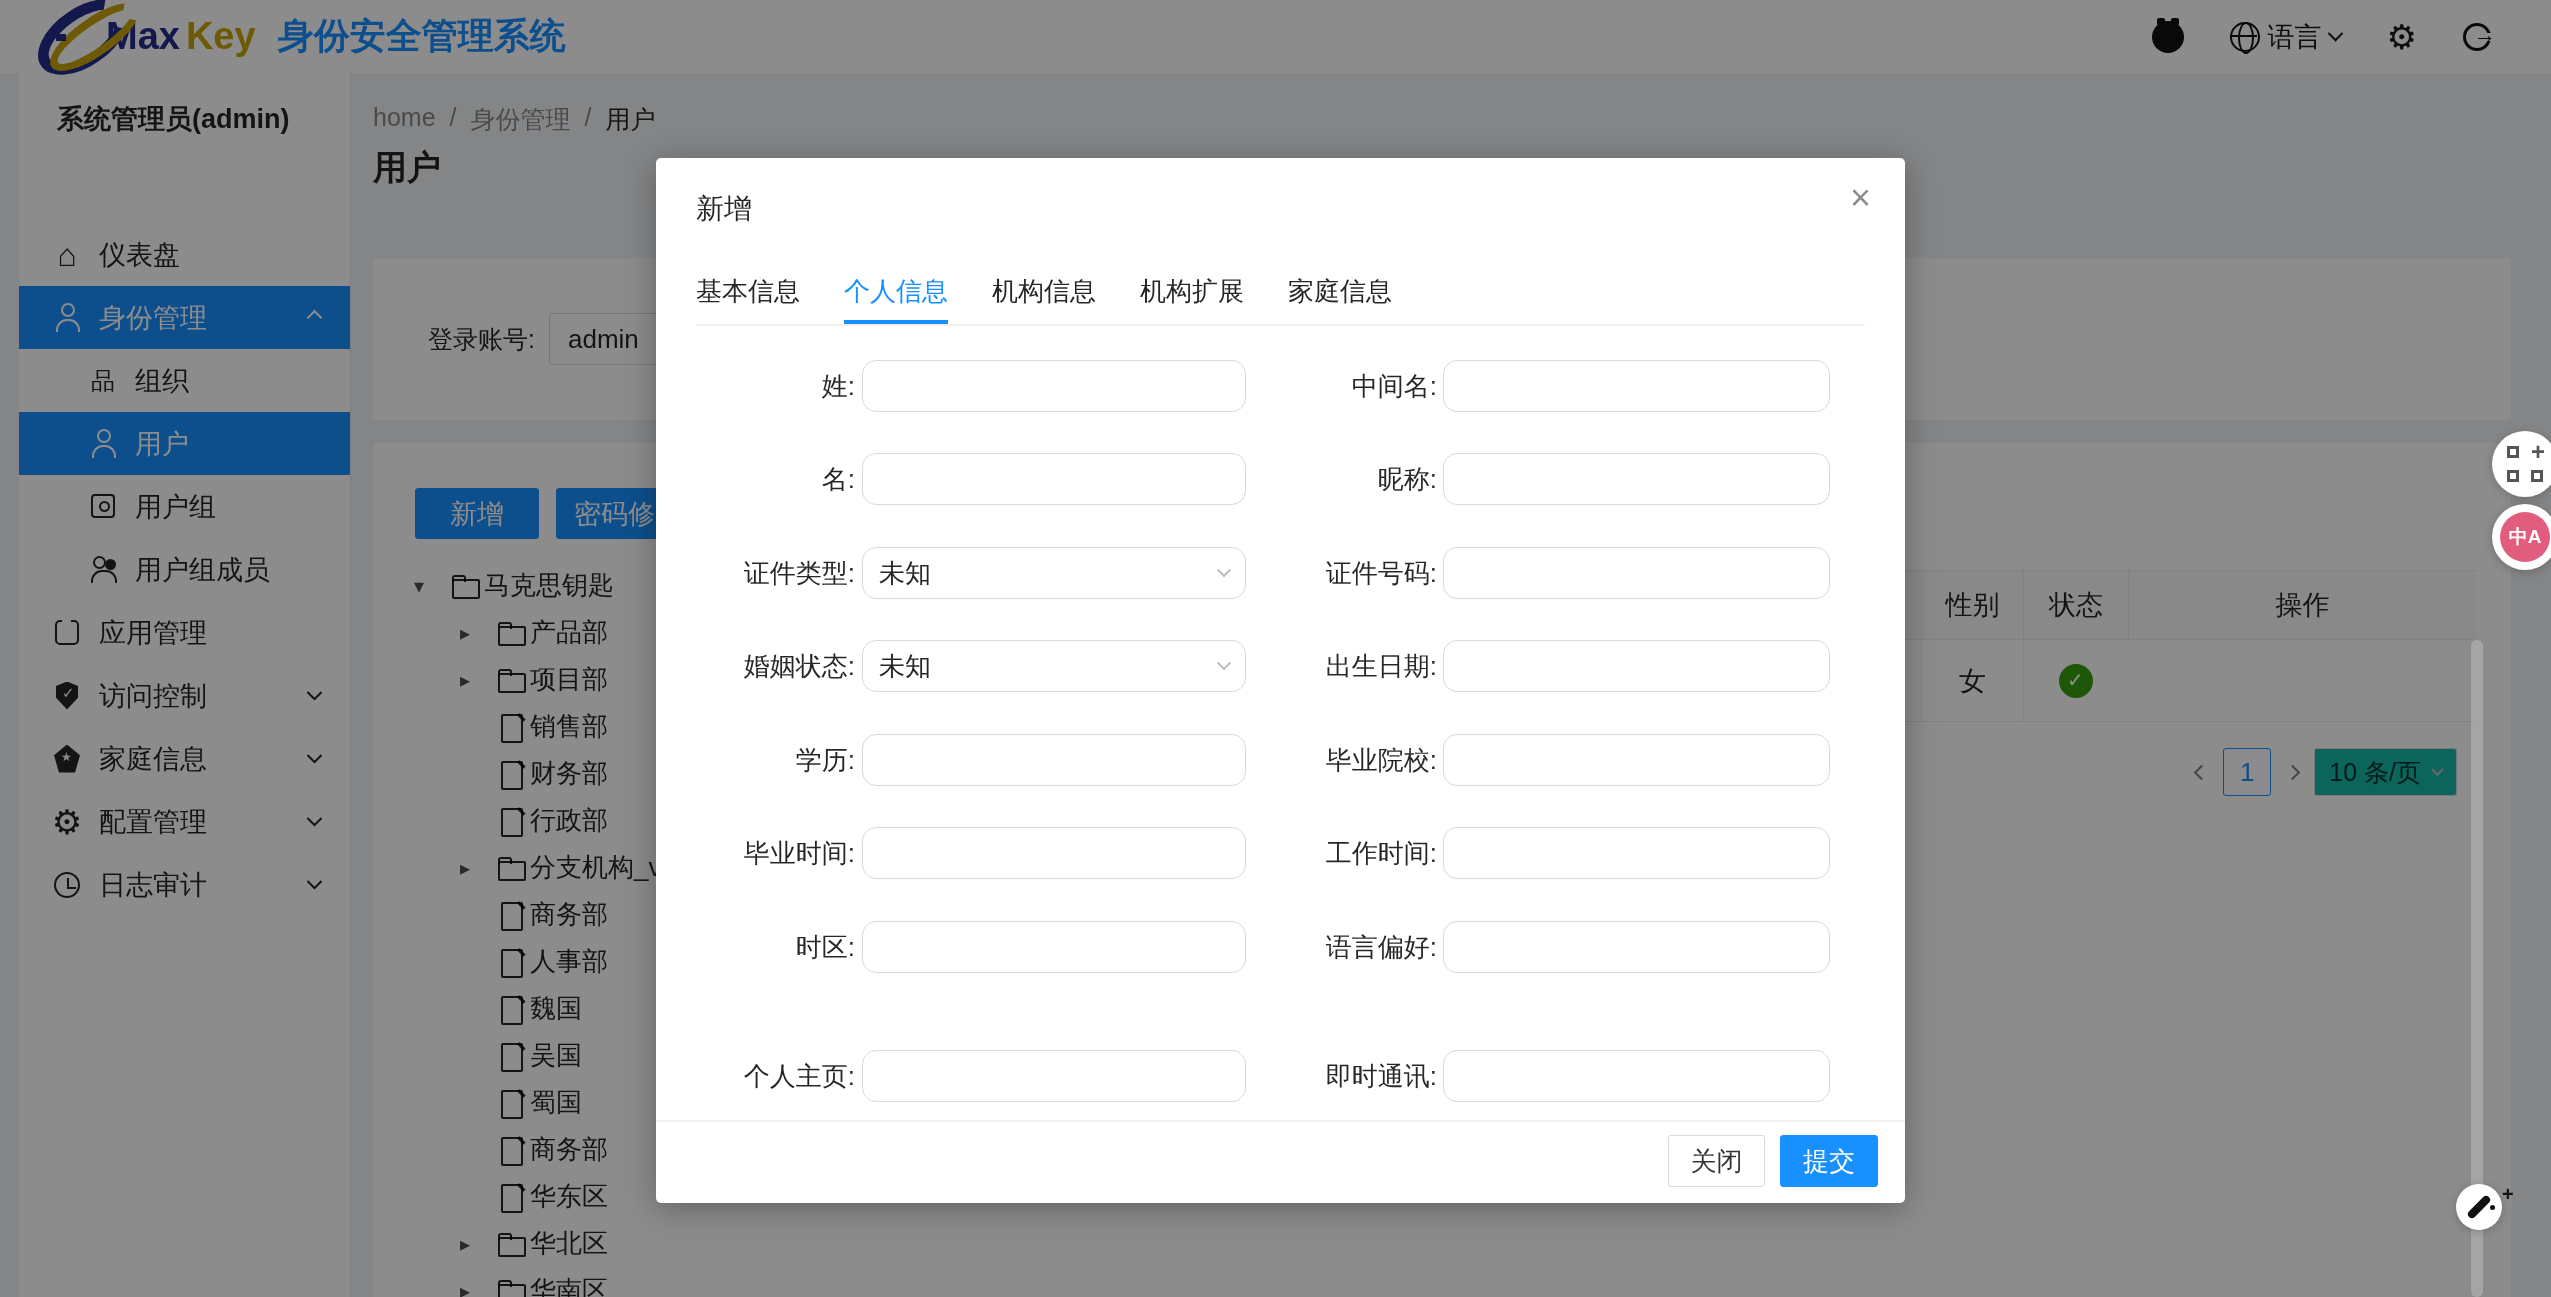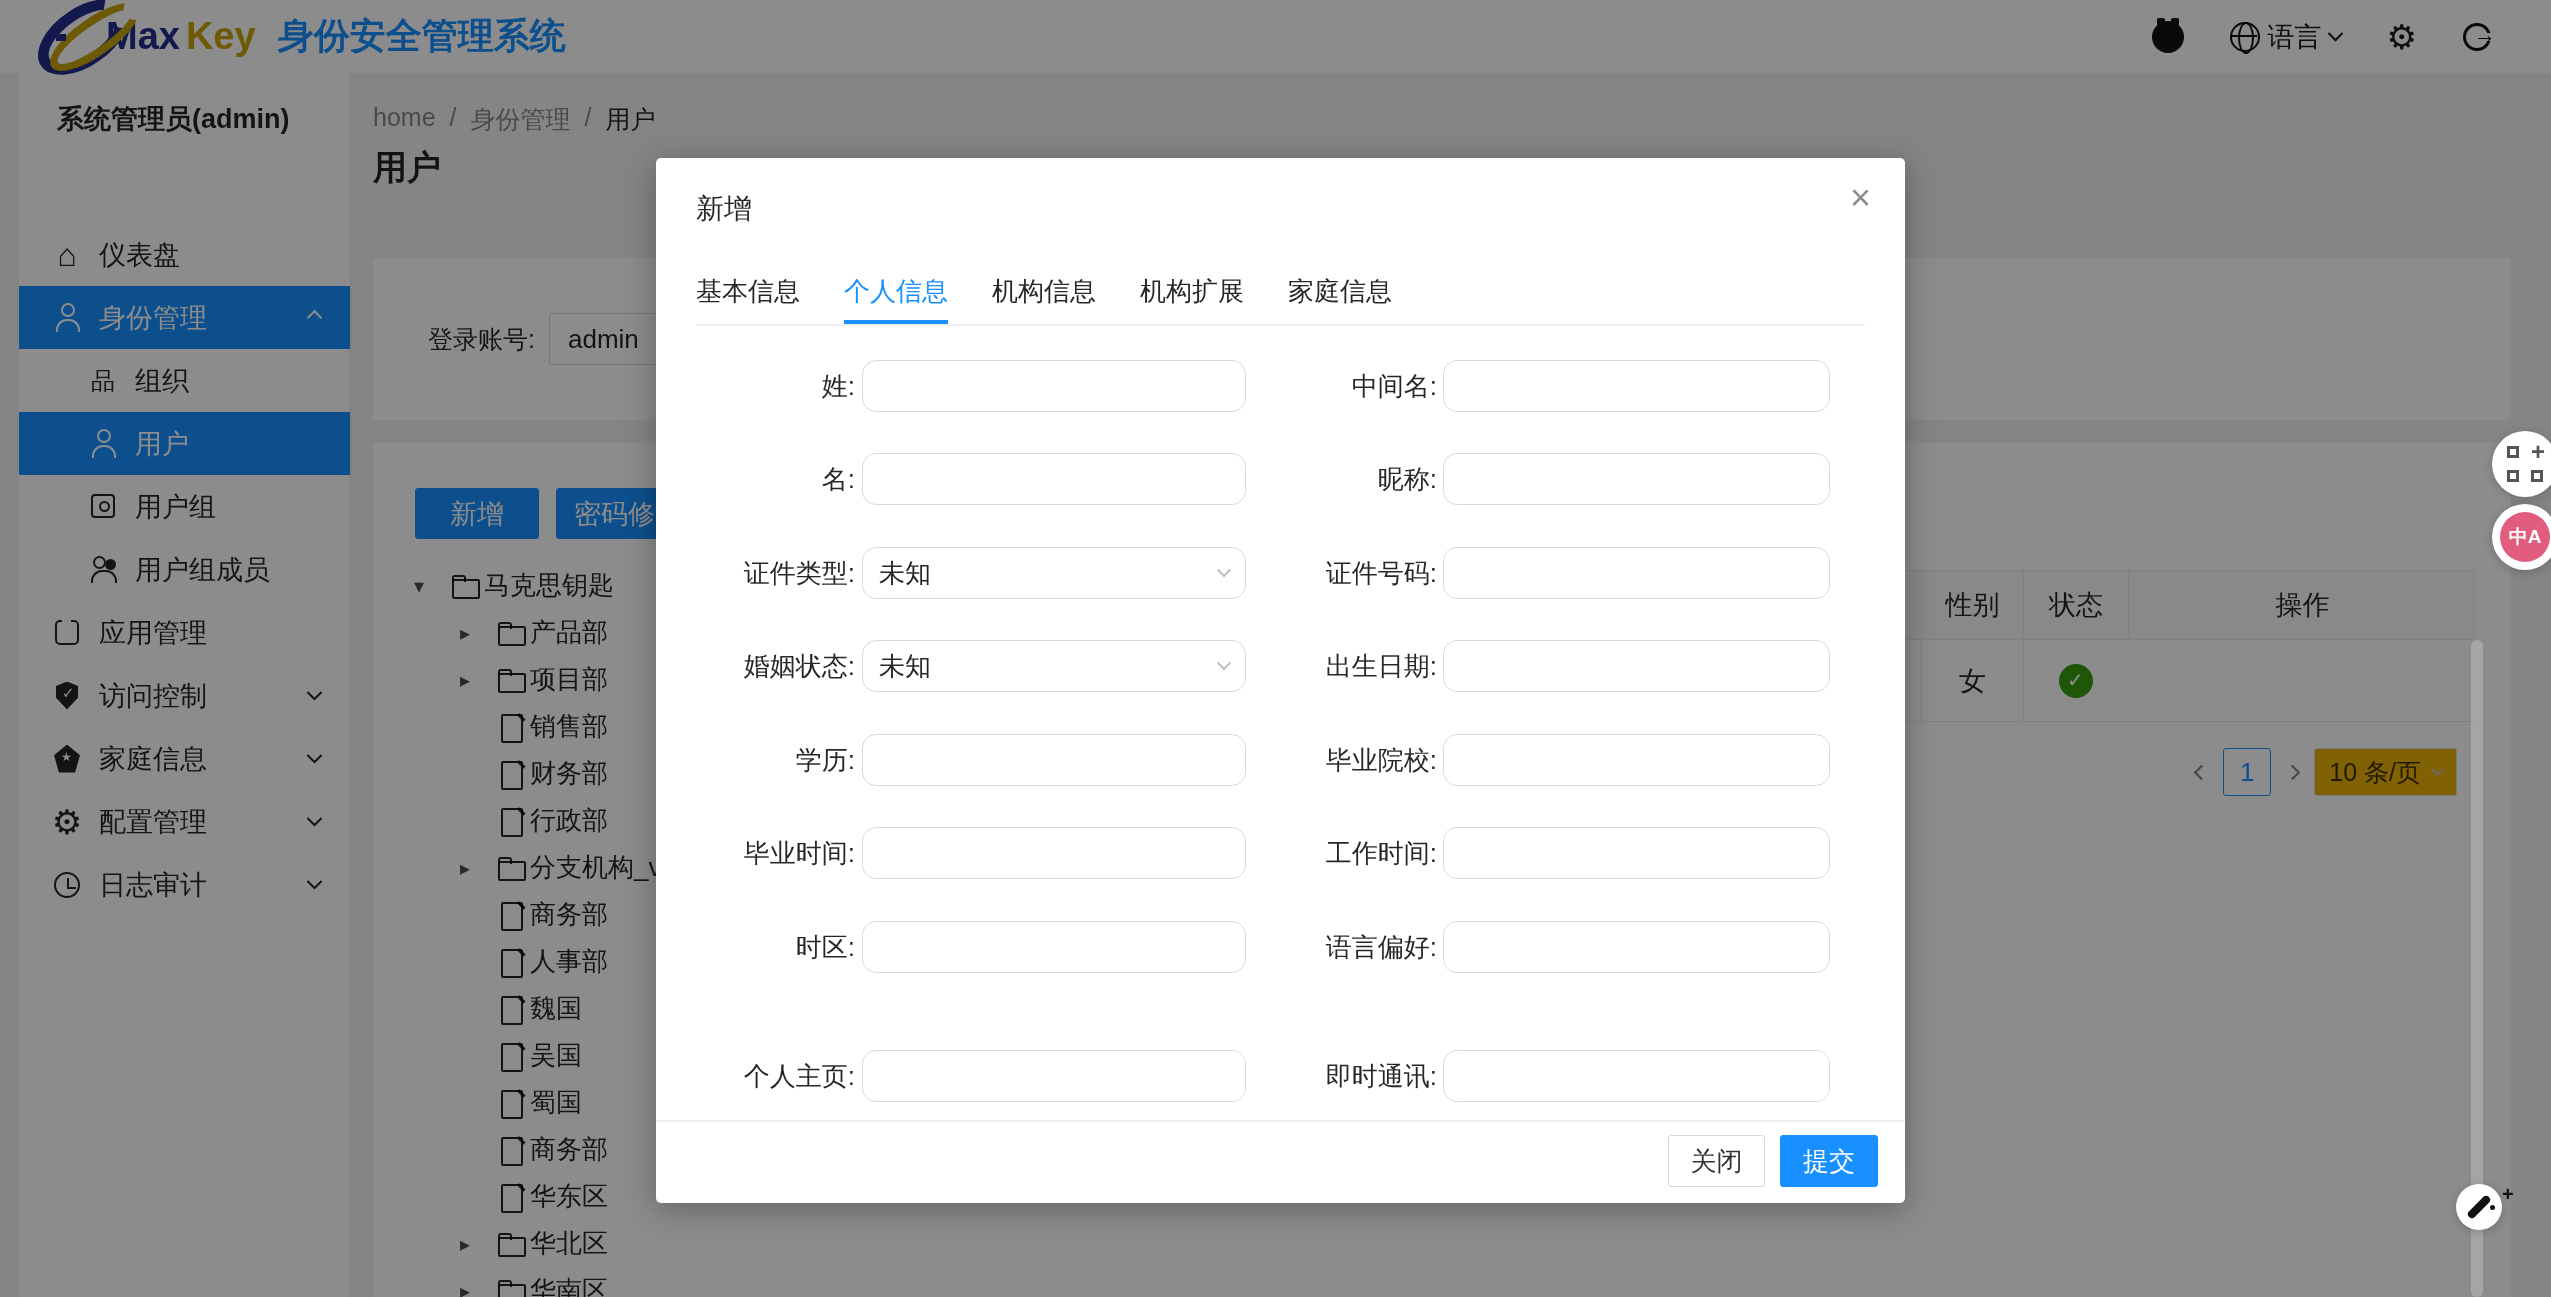"10 条/页" .pgsize { background: #eab308 -> #14b8a6 }
